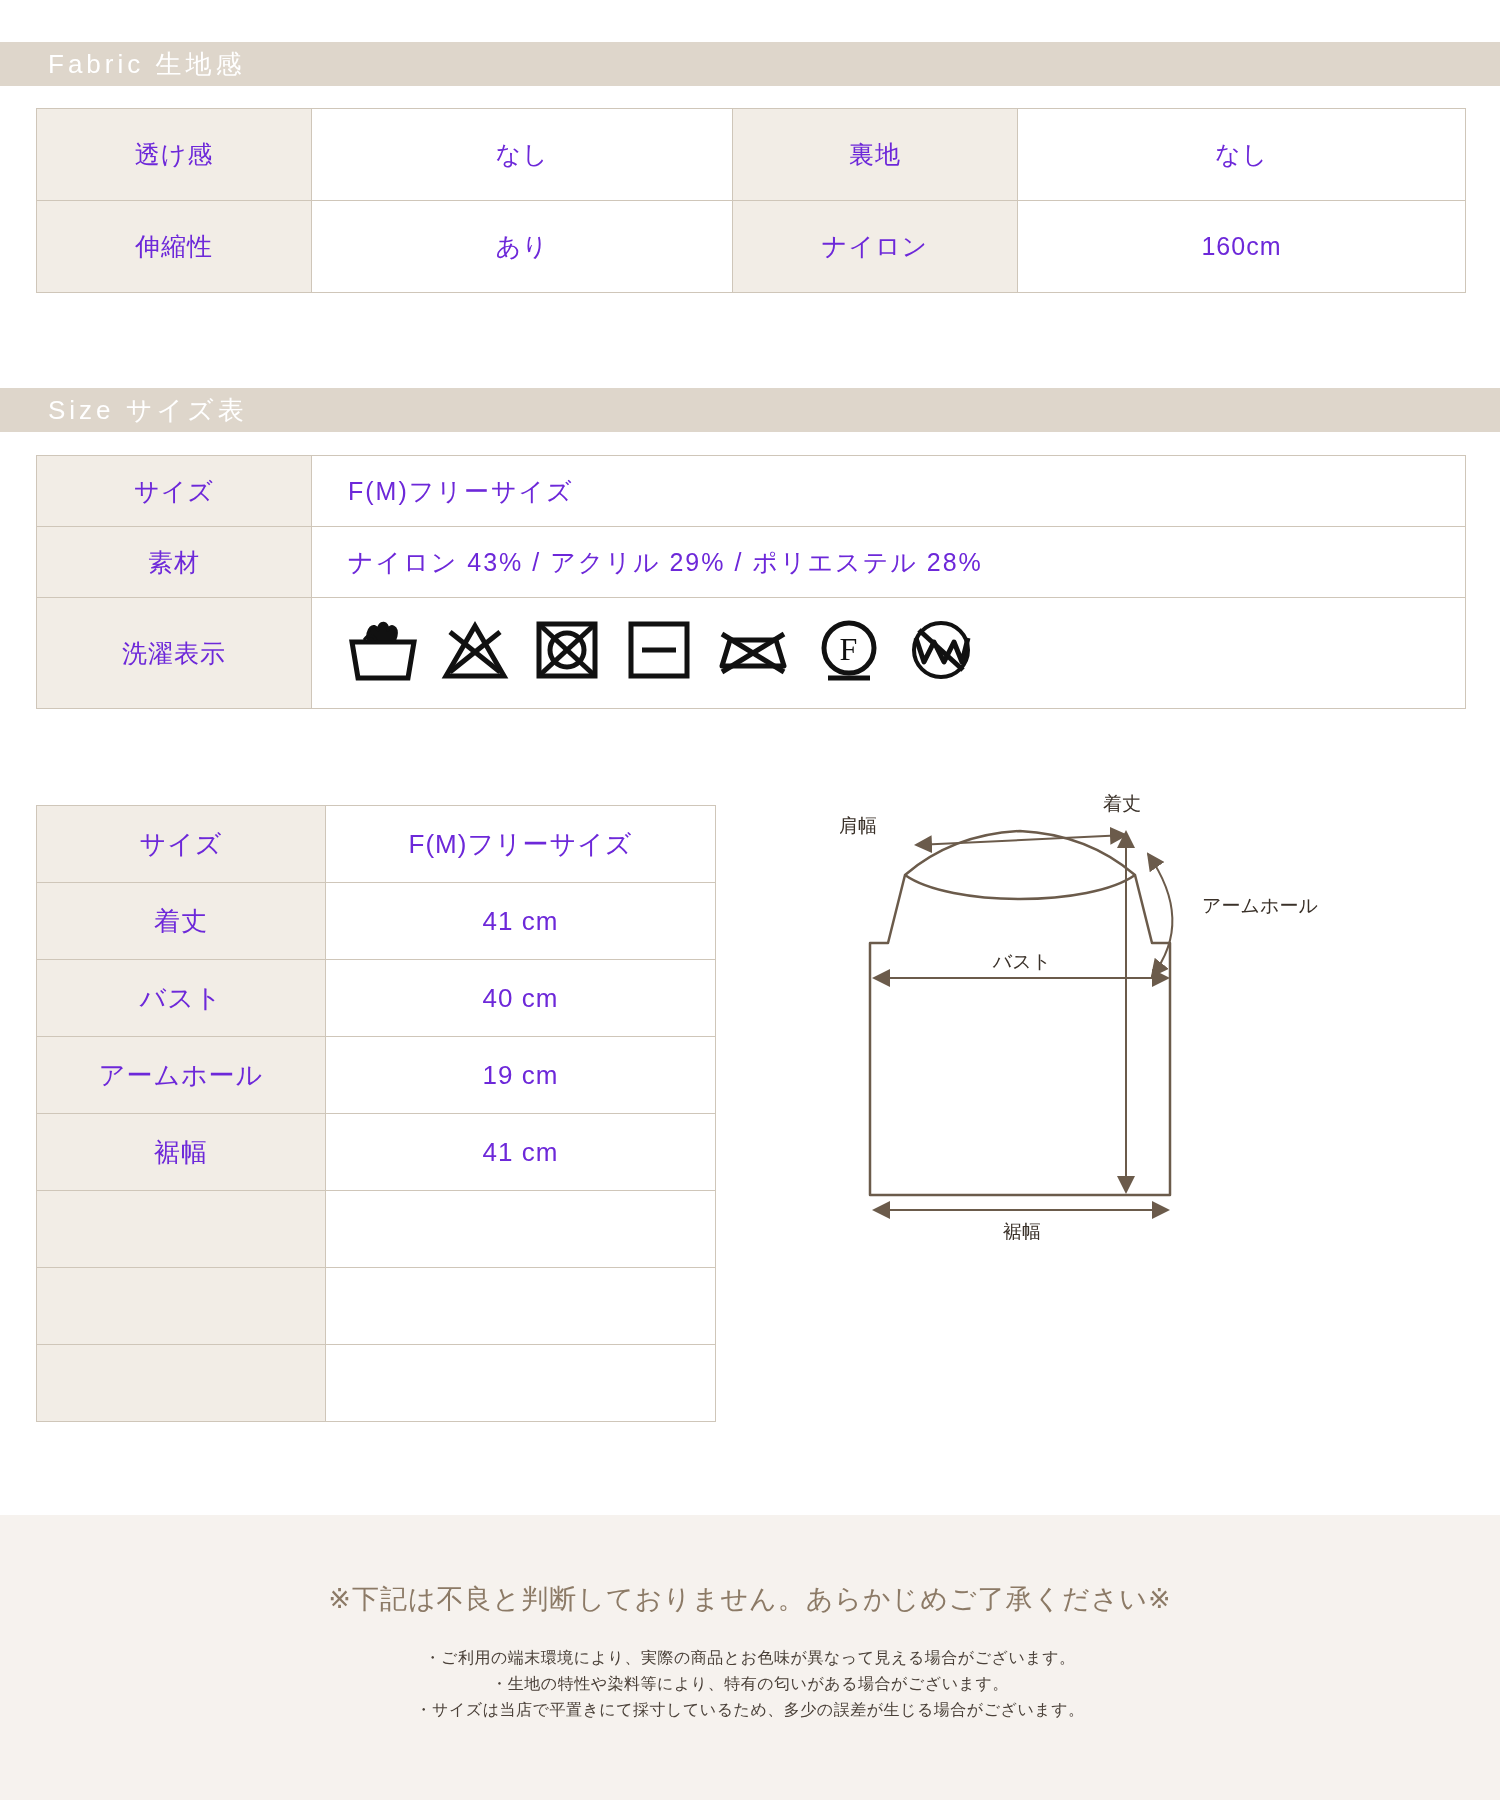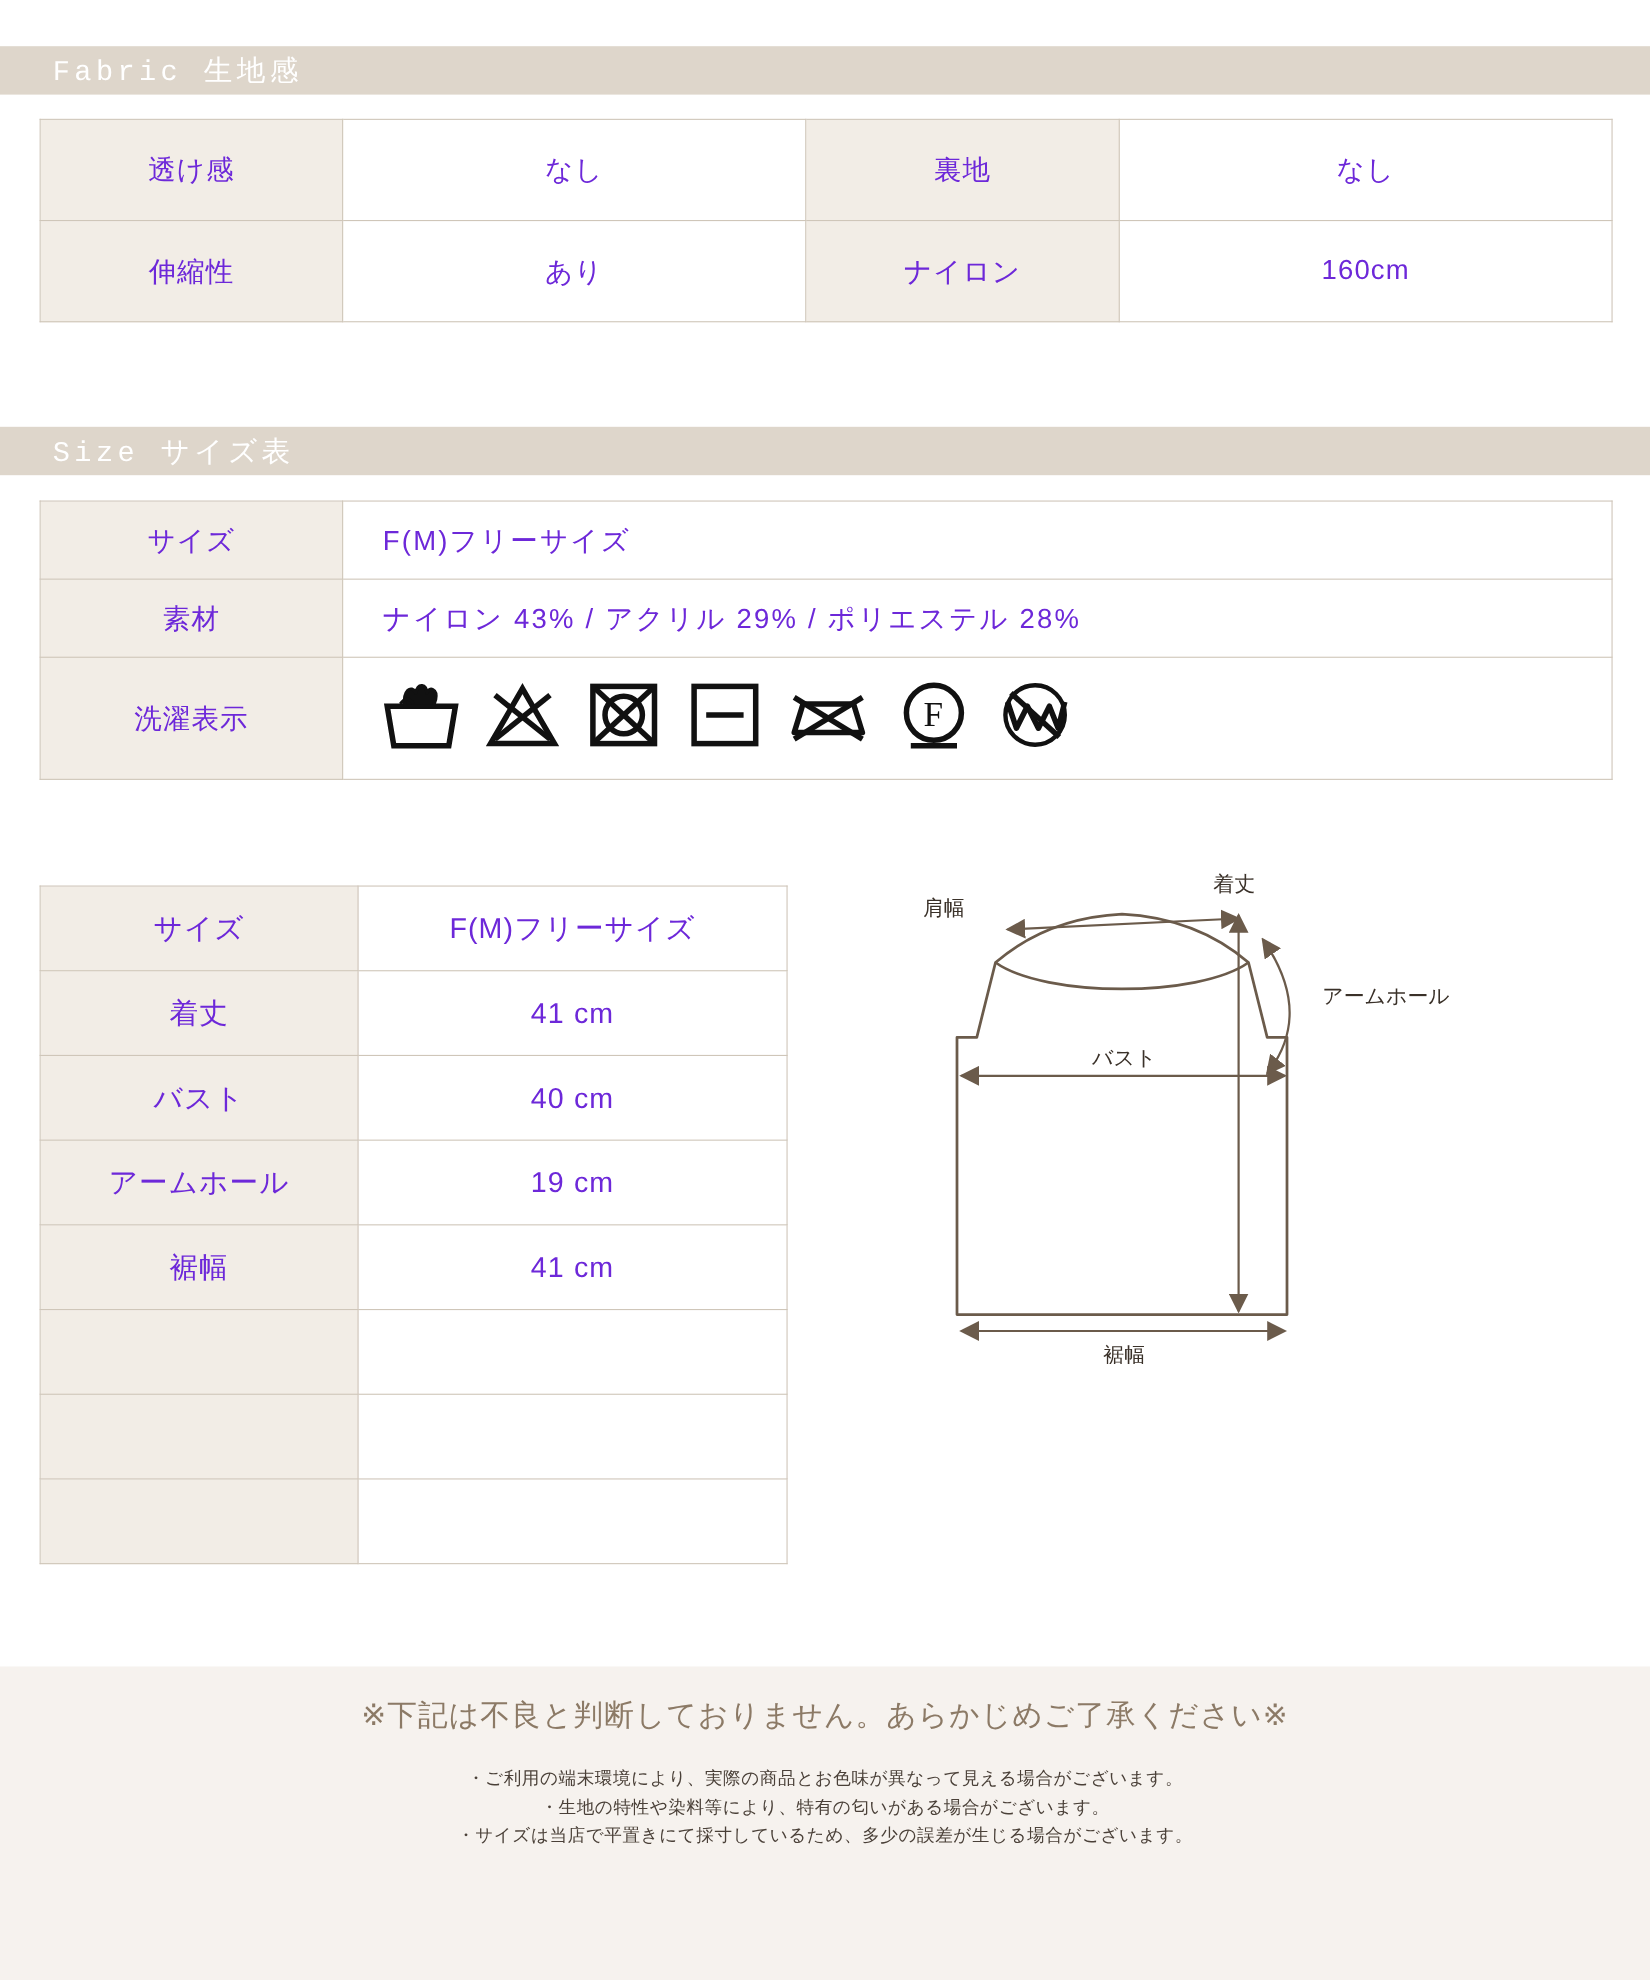"Fabric 生地感" .section-bar { font-family: Liberation Mono, monospace -> none }
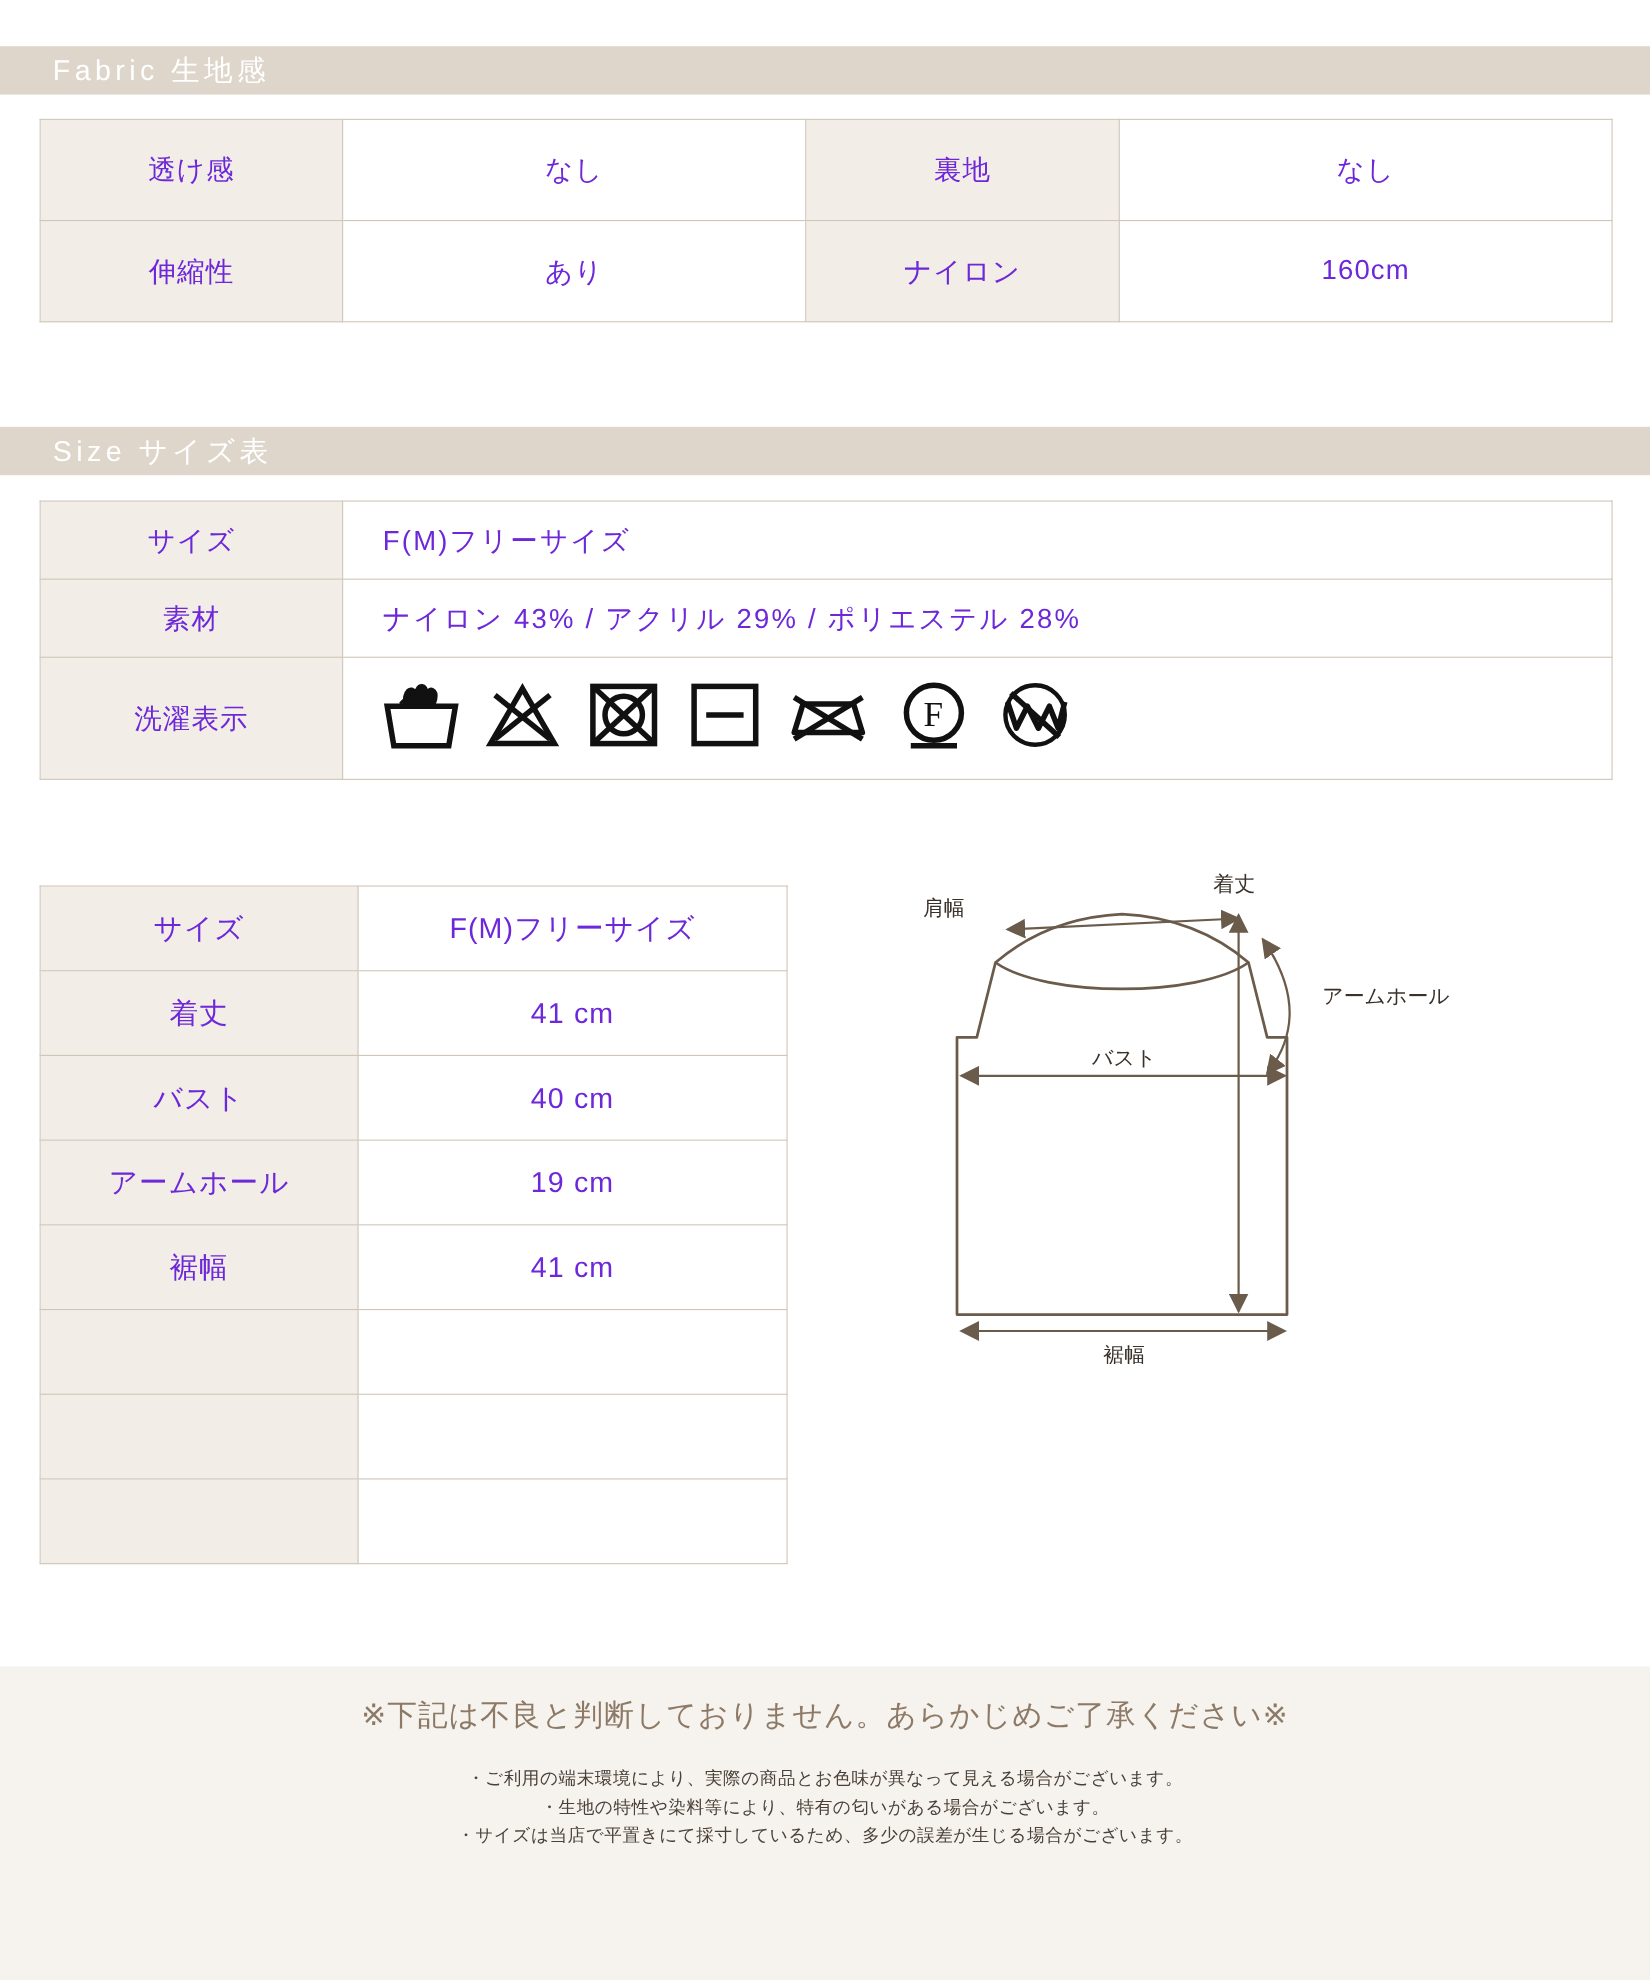"※下記は不良と判断しておりません。あらかじめご了承ください※" #notes { padding-top: 26px -> 66px }
